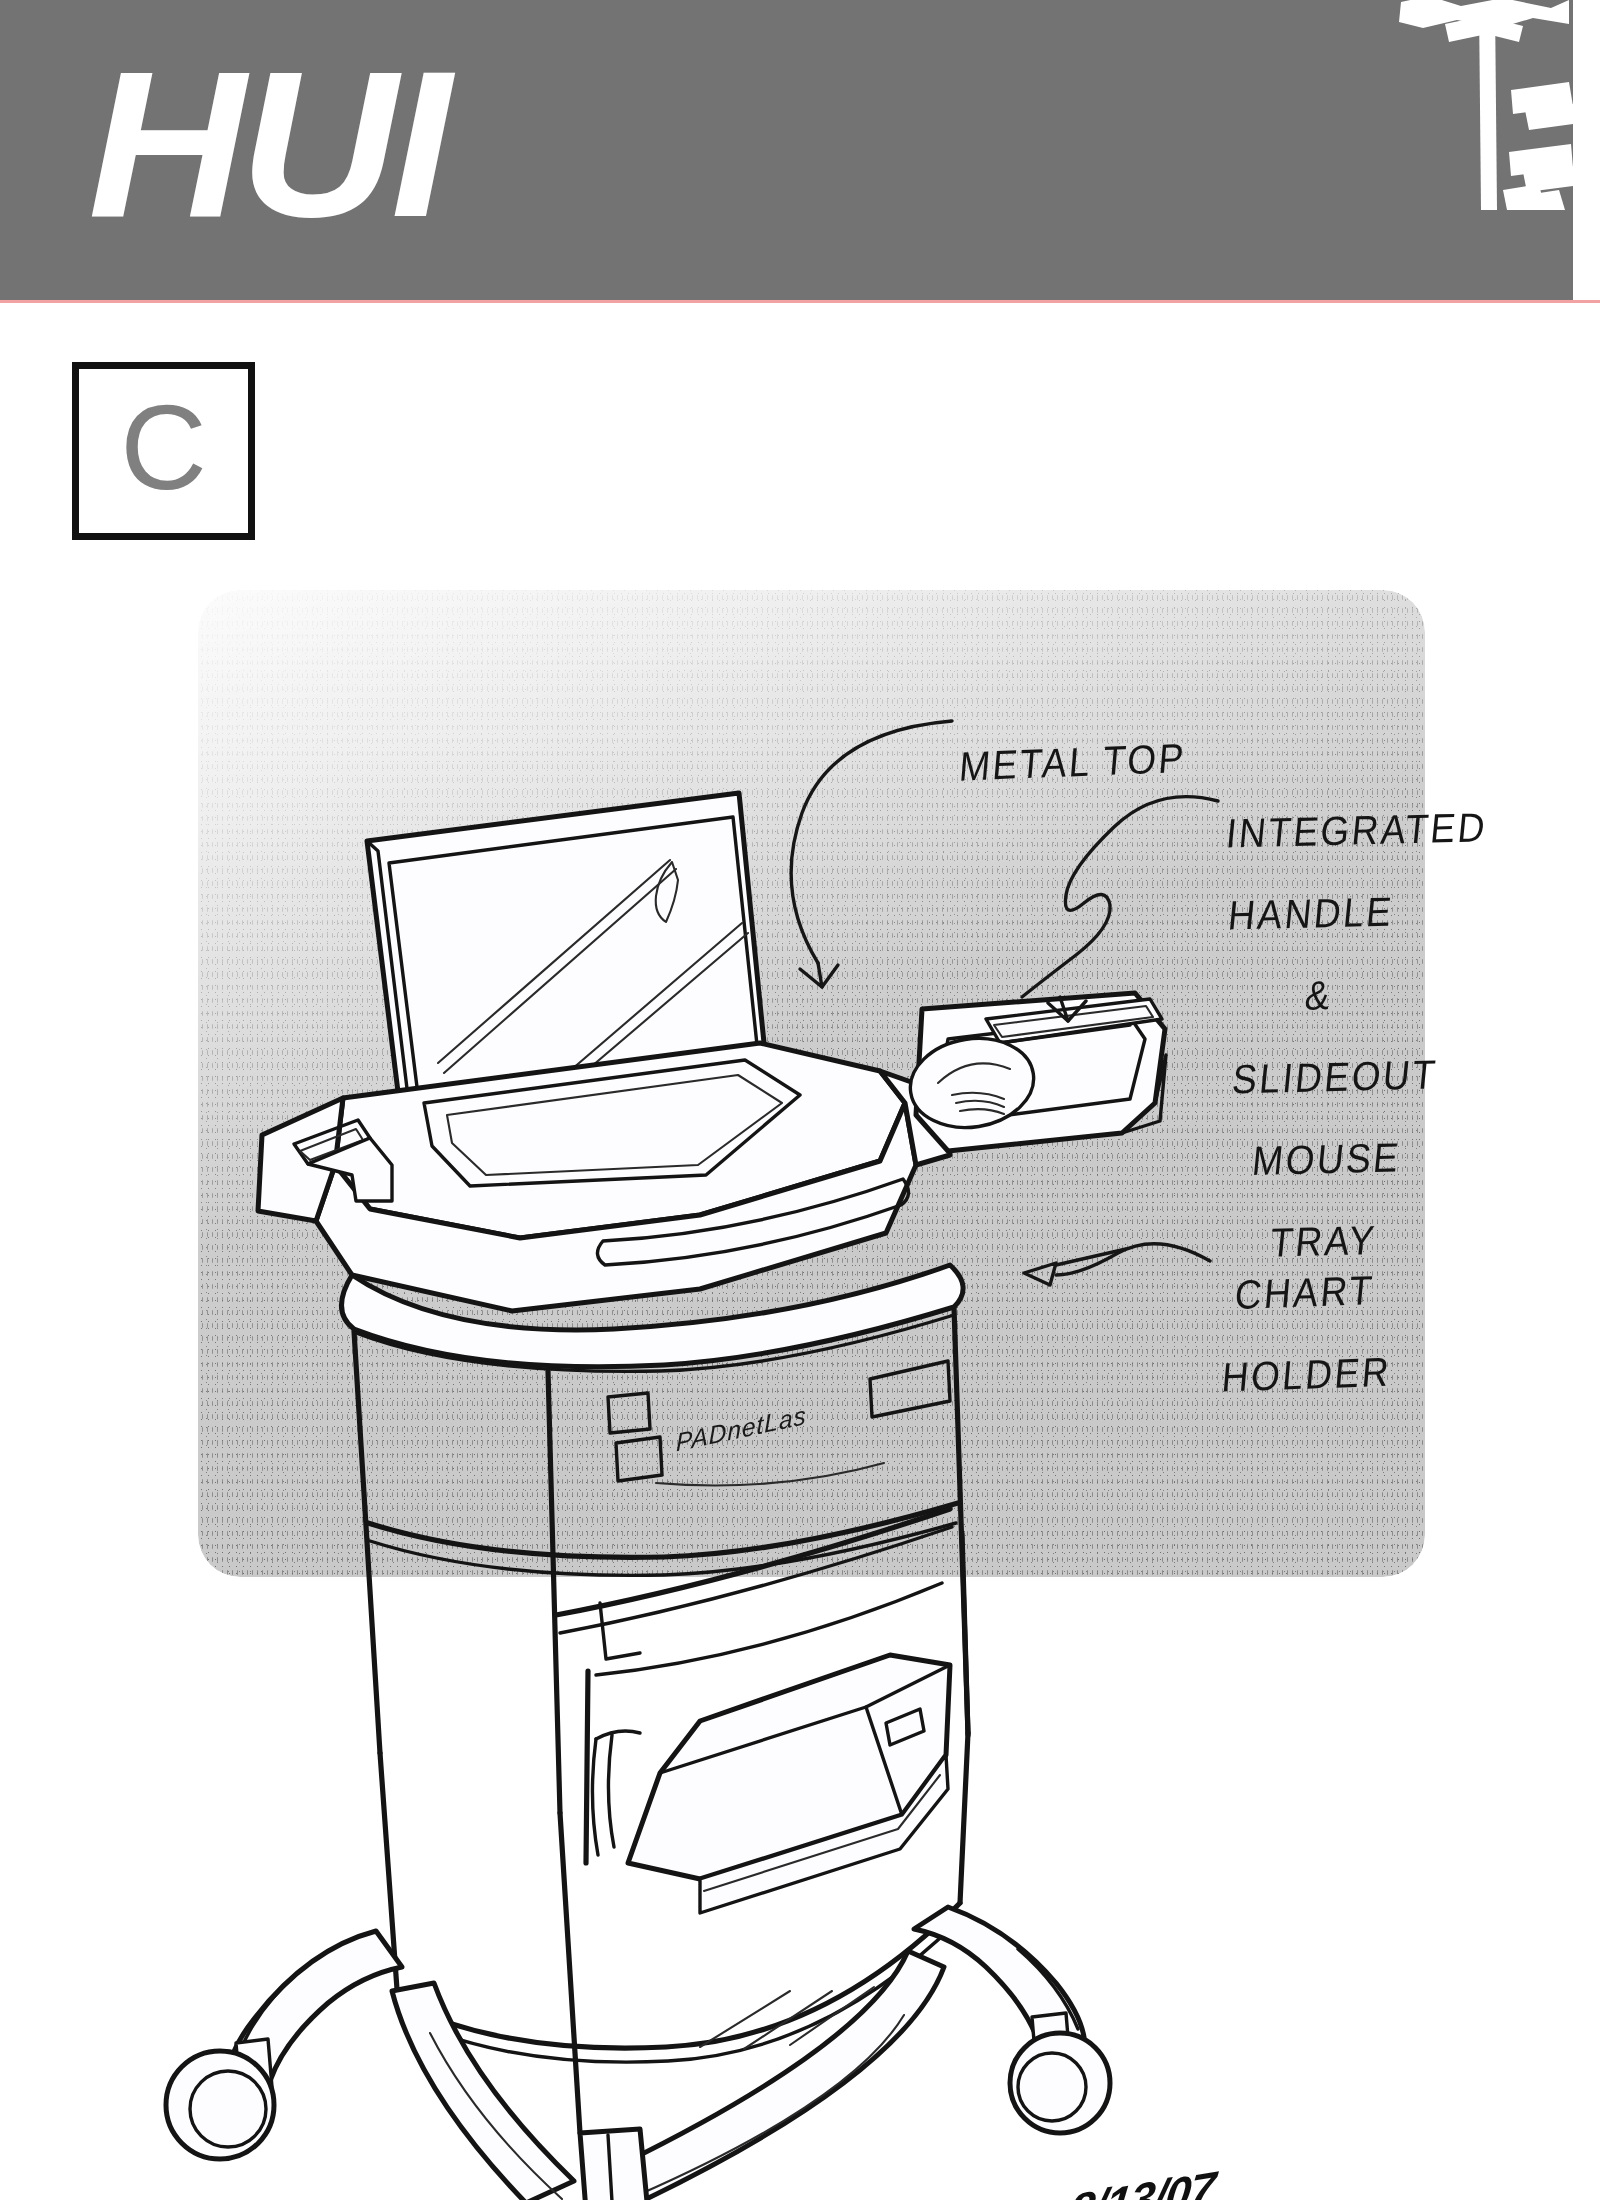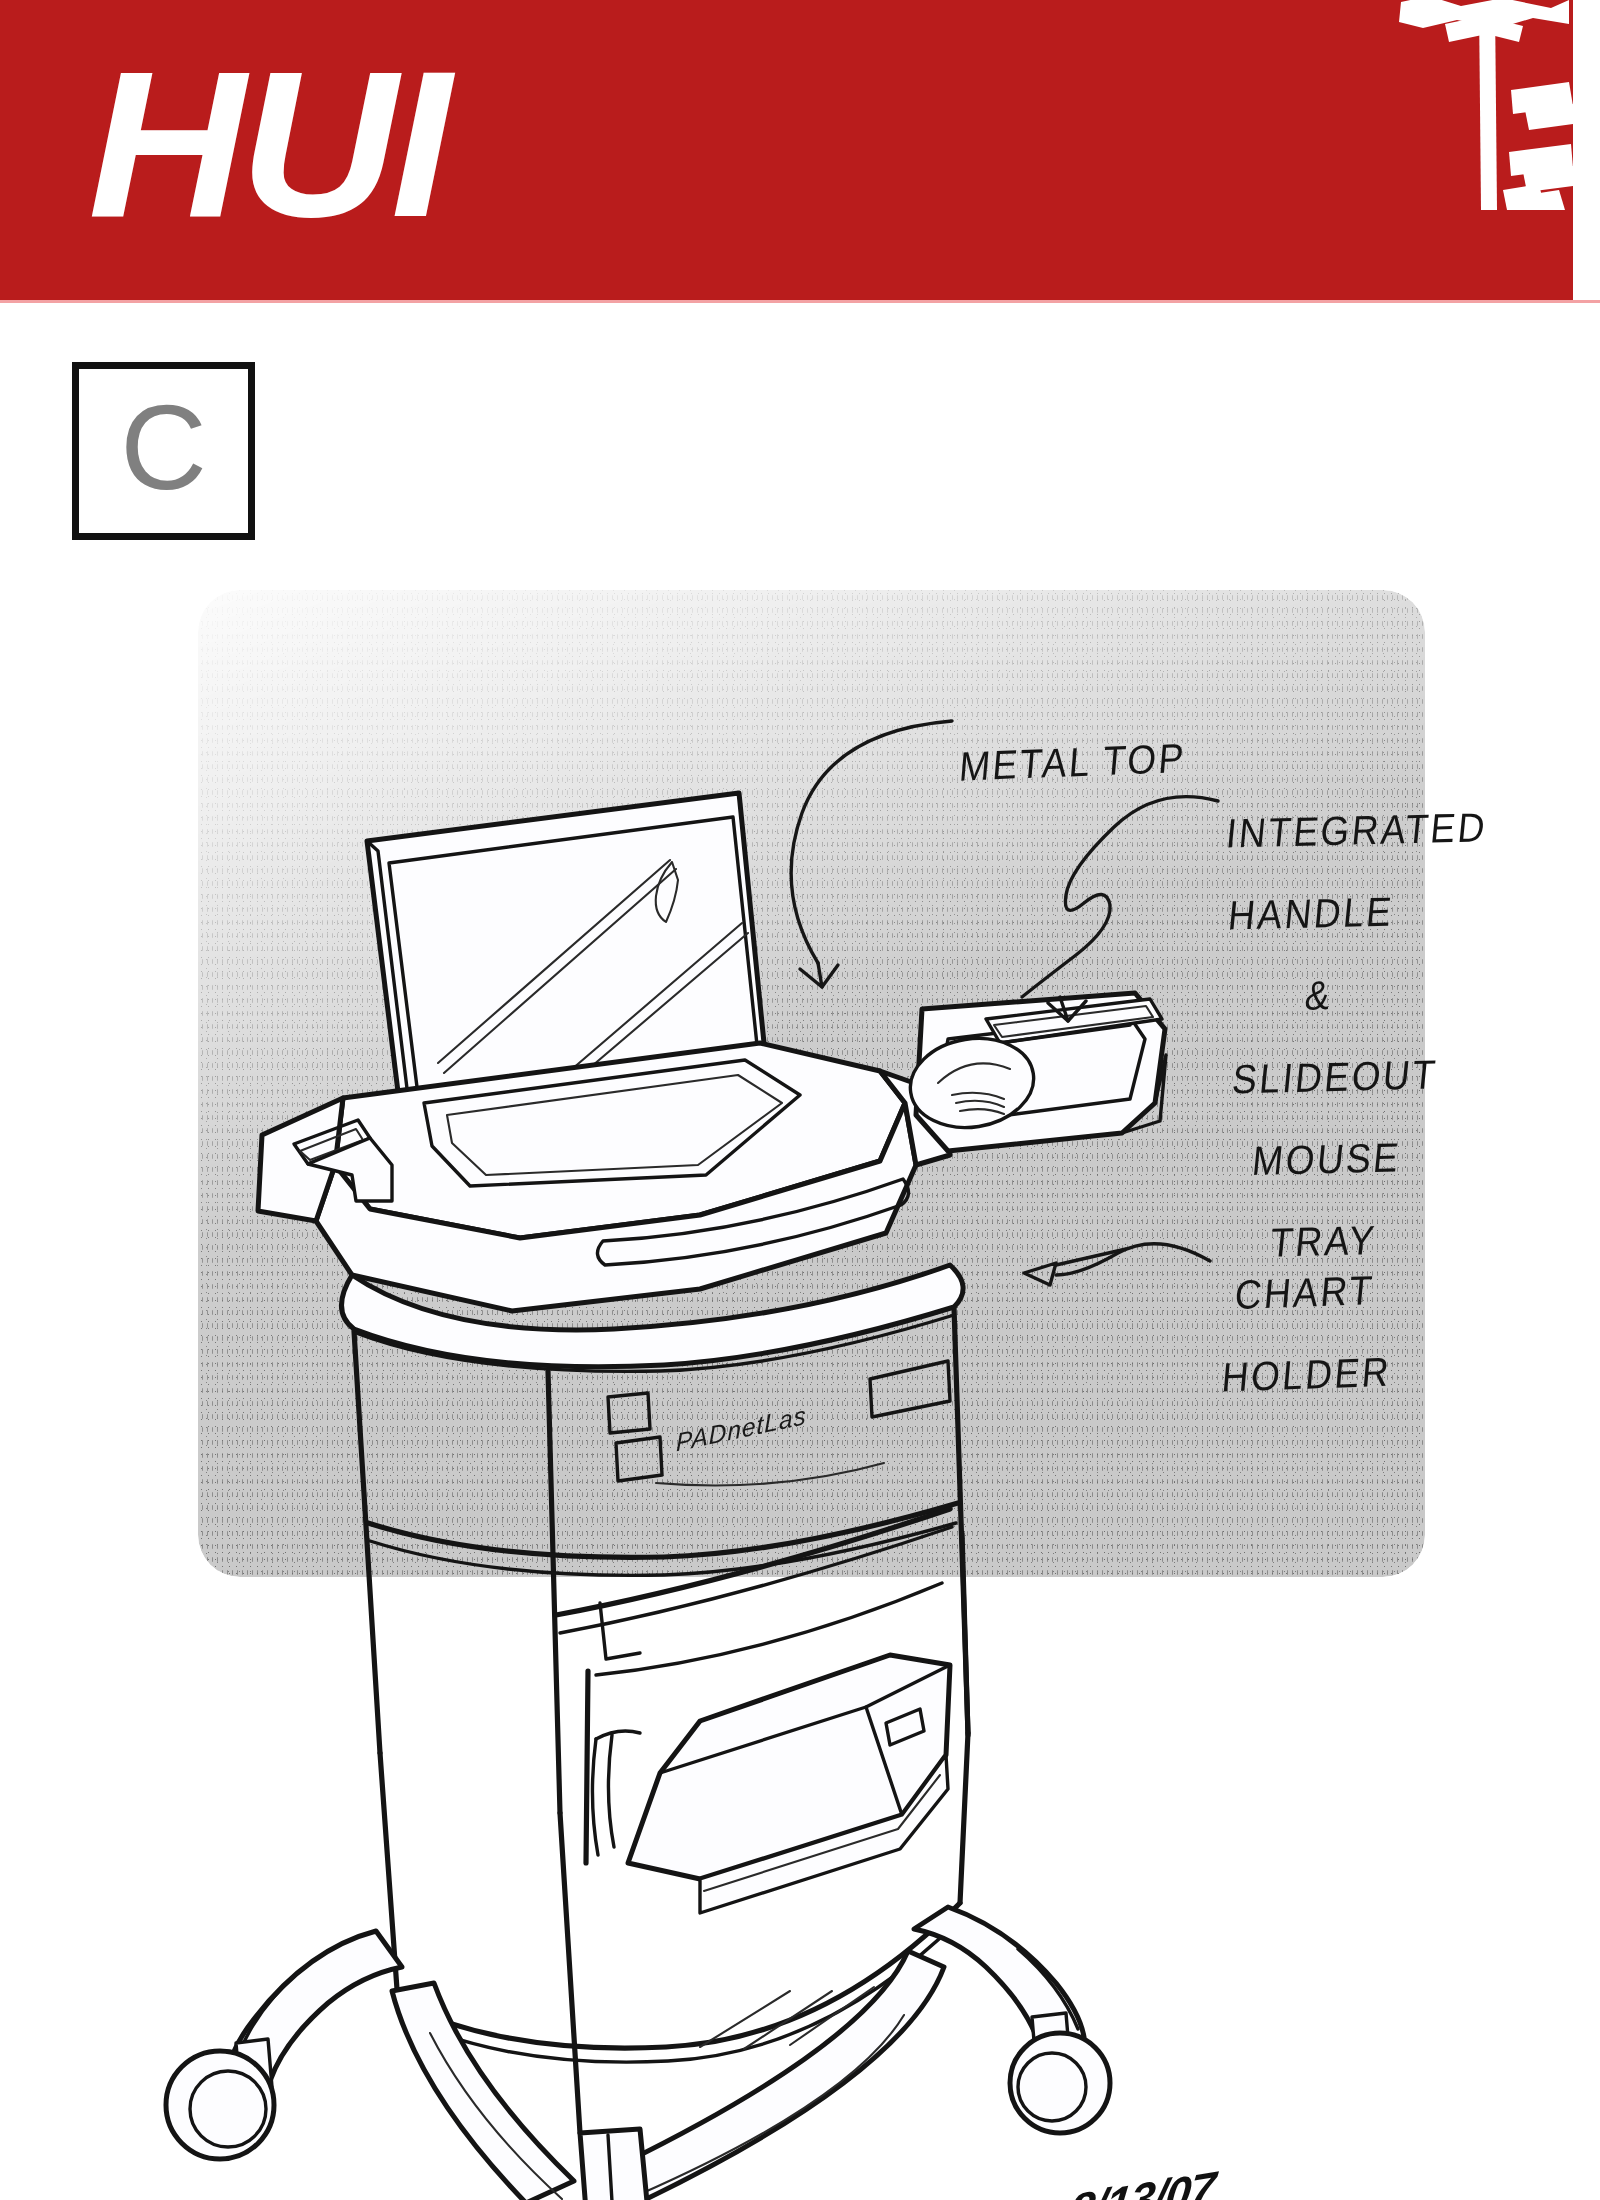"HUI" #header-band { background: #b91c1c -> #737373 }
